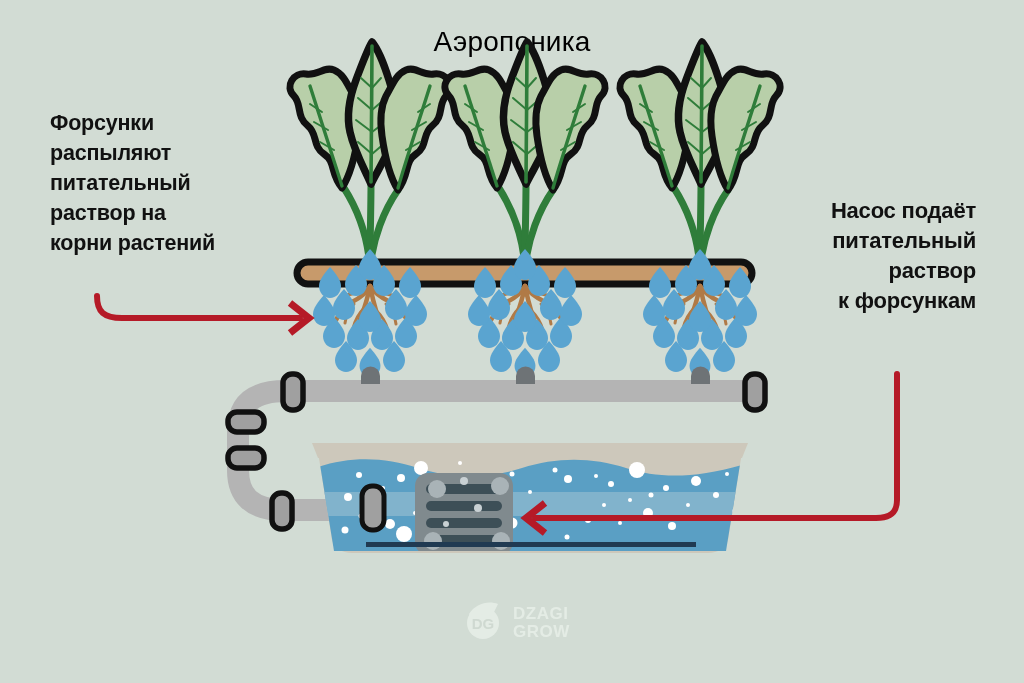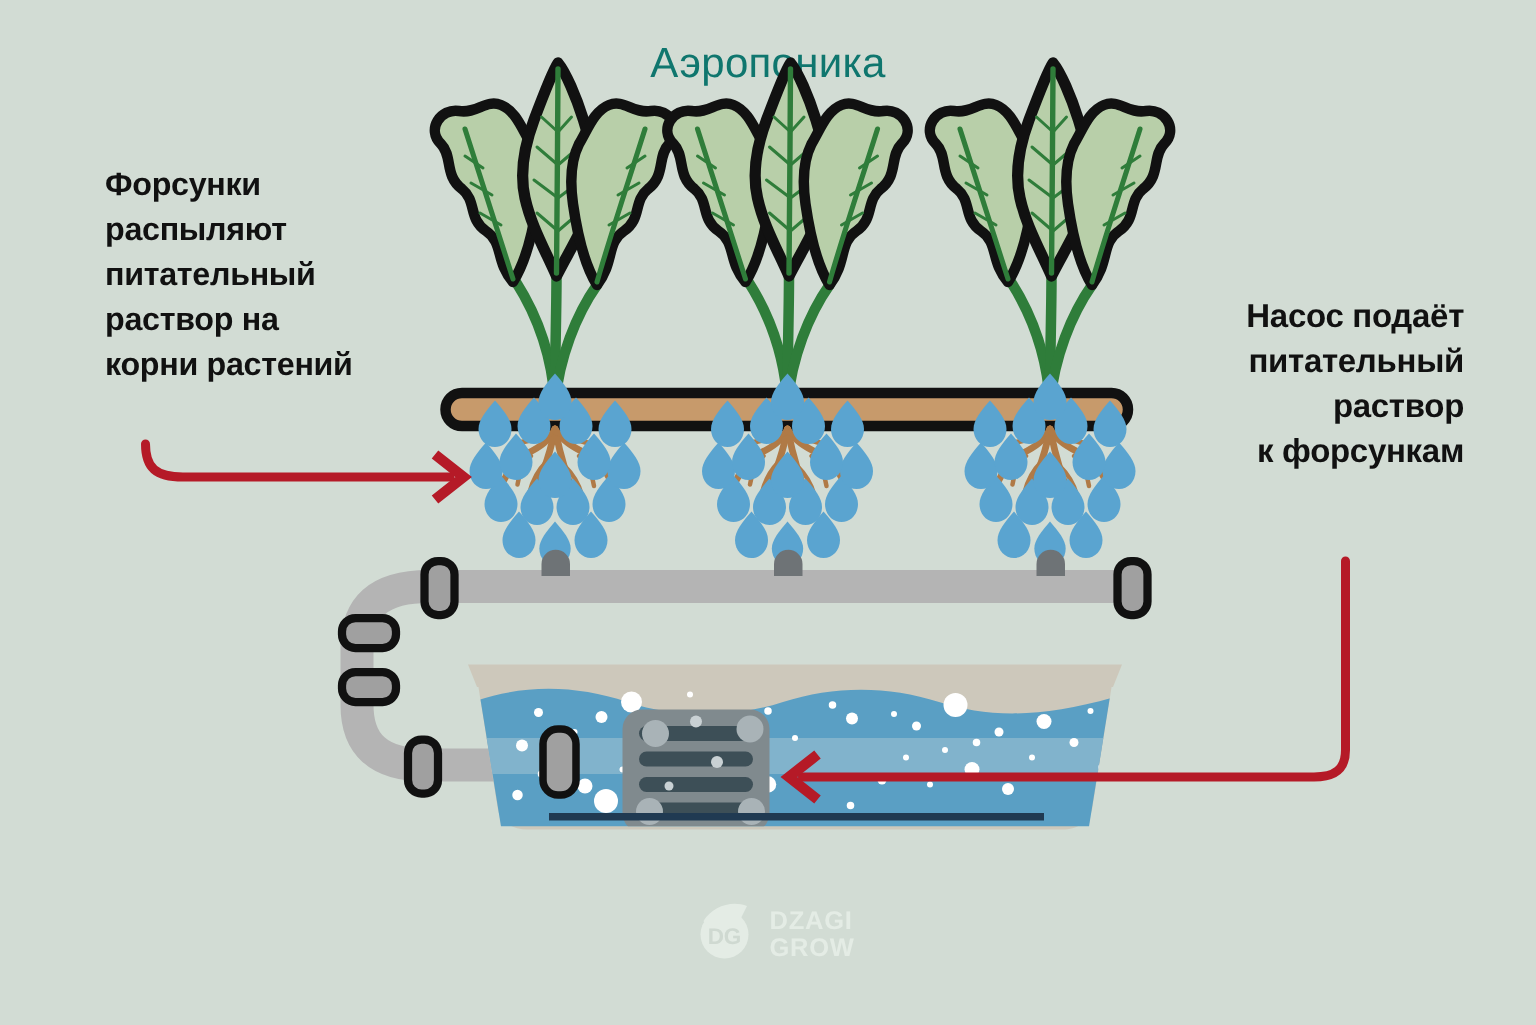"Аэропоника" #page-title { color: #0f766e -> #000000 }
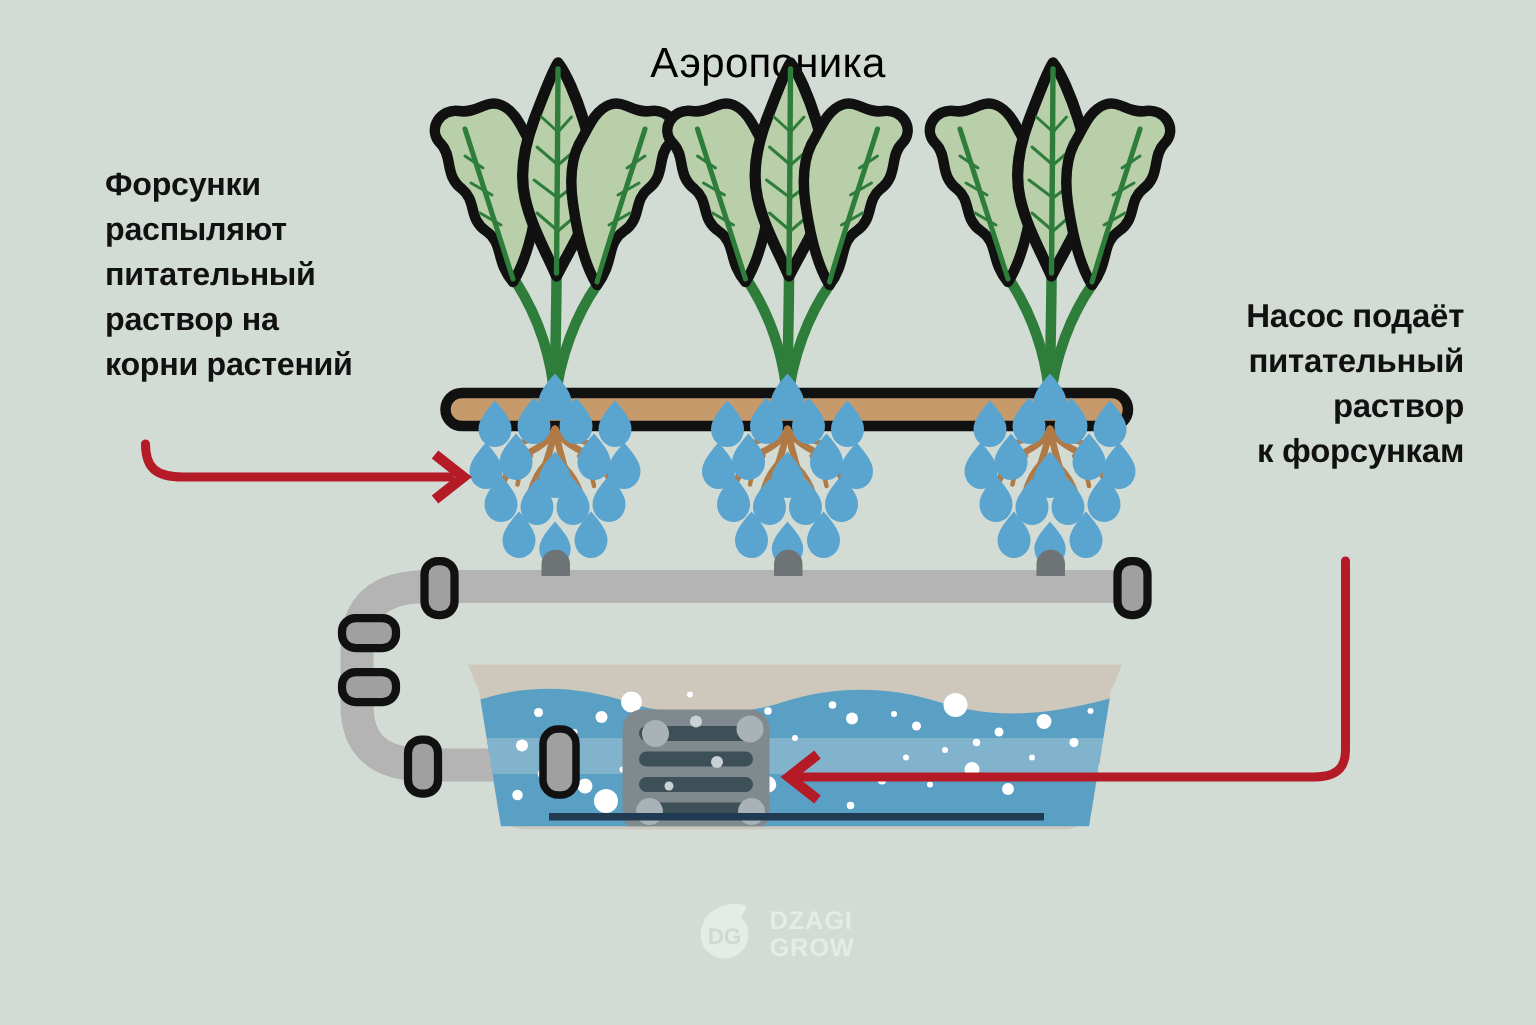"Форсунки" #left-caption { margin-left: 20px -> none }
